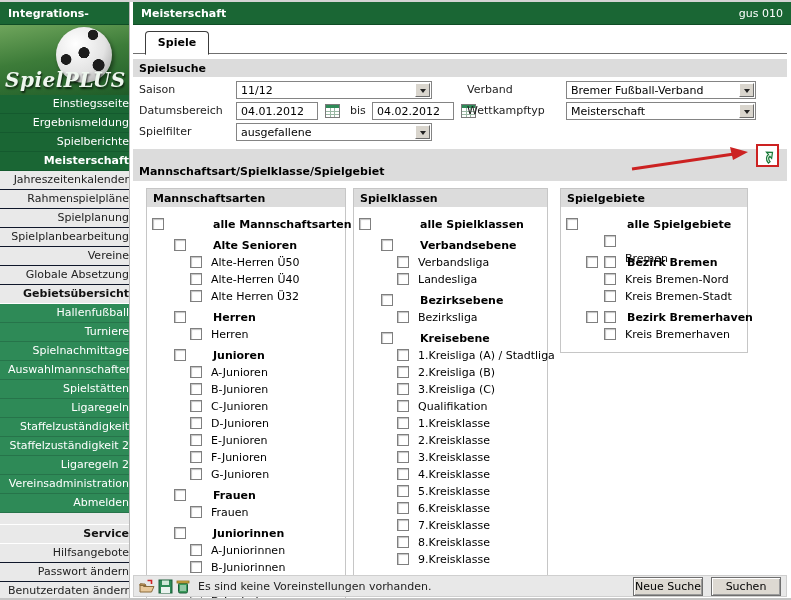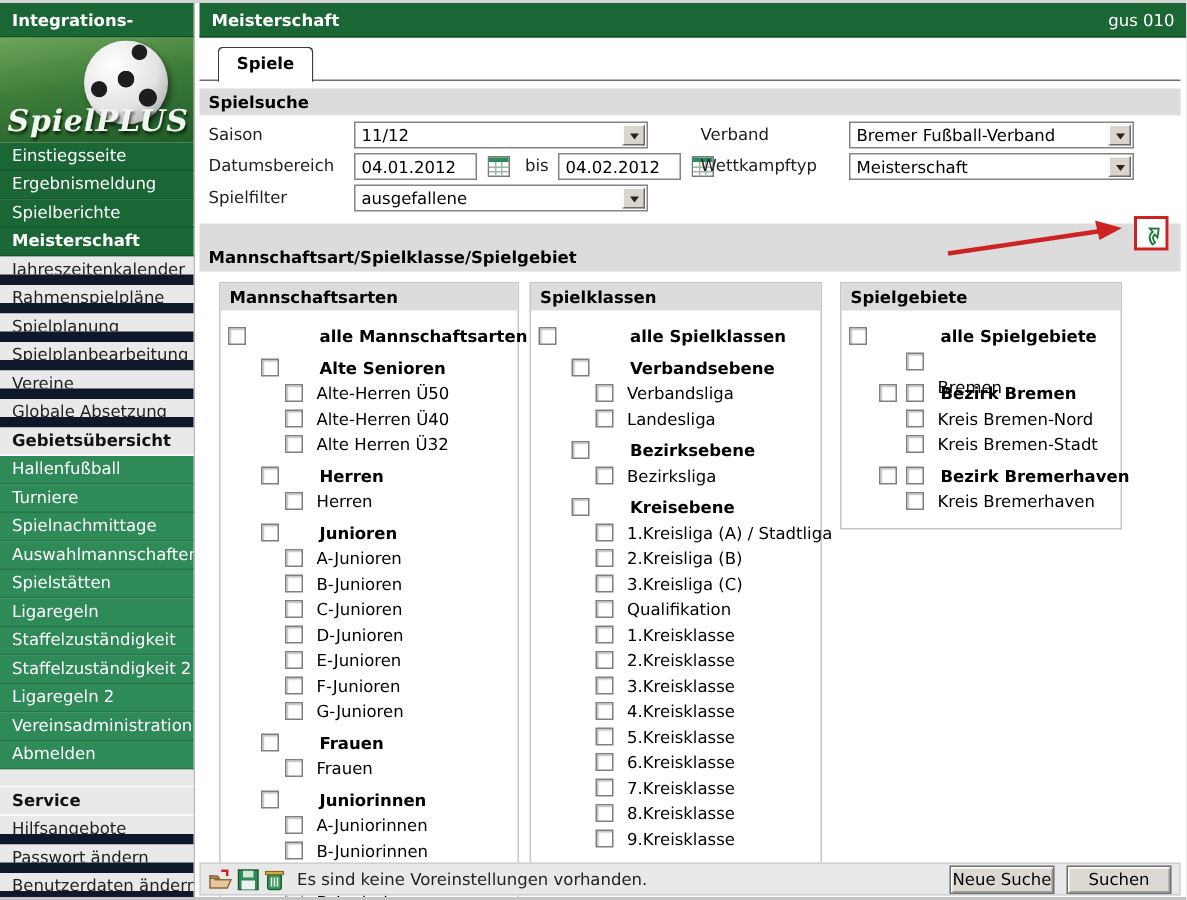"Einstiegsseite" .sb-item { text-align: none -> right }
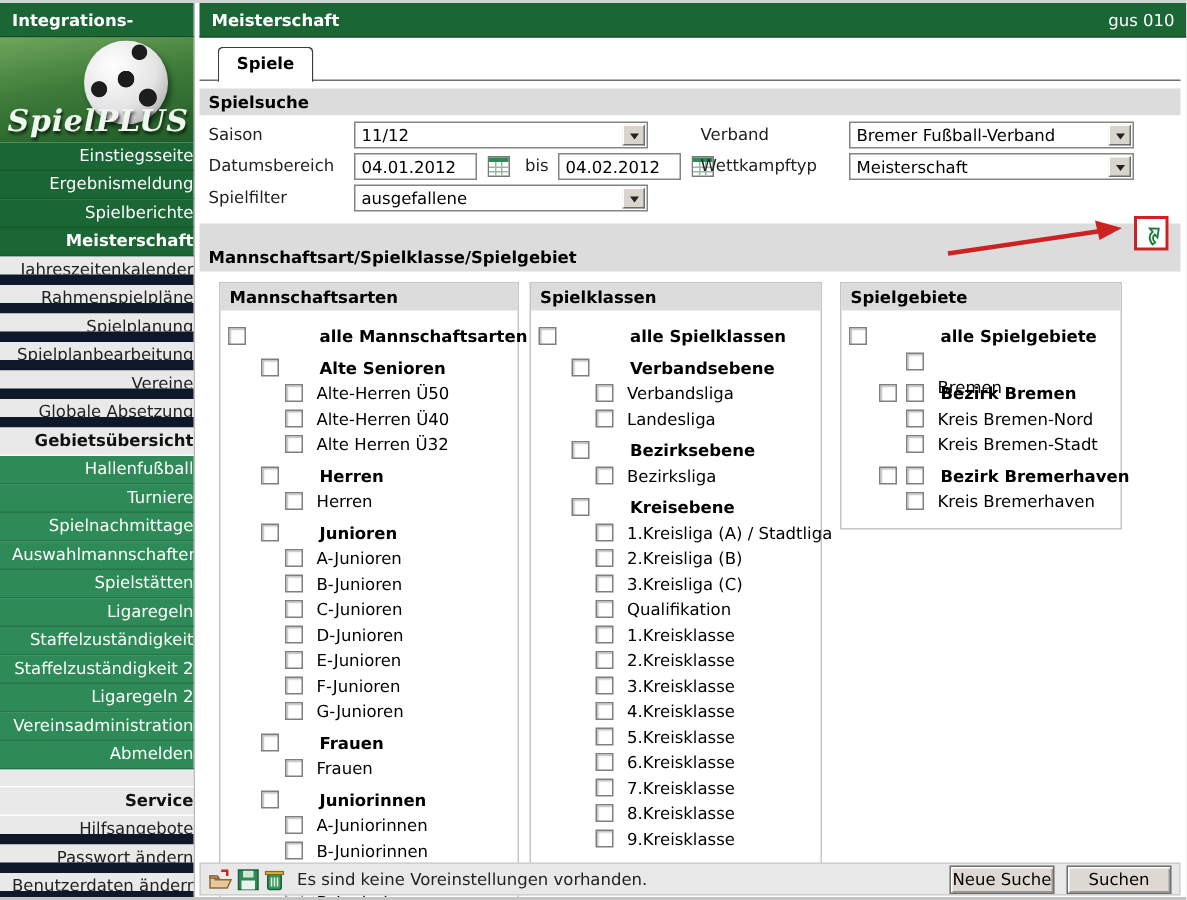"Jahreszeitenkalender" .sb-item.light { border-bottom: 7px solid #0f172a -> 1px solid #0f172a }
